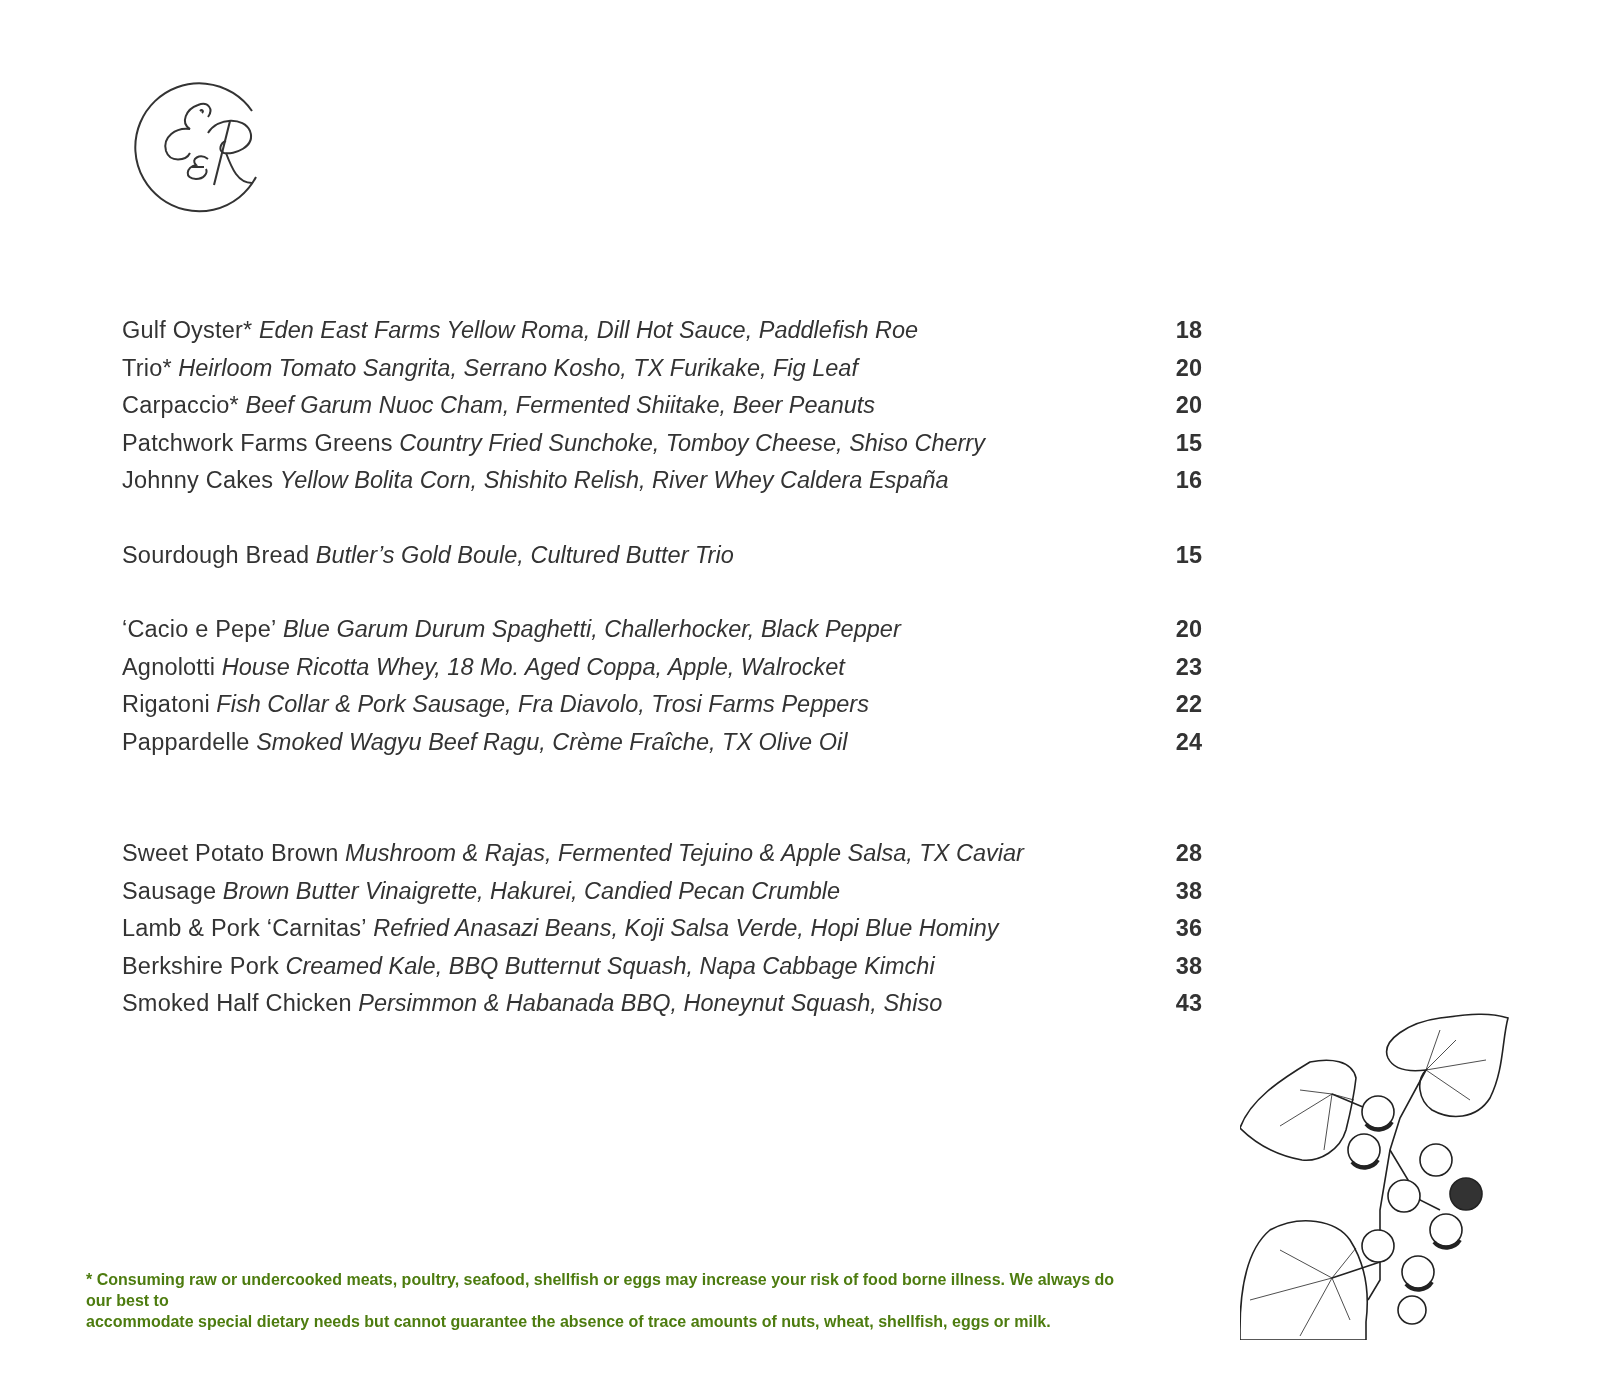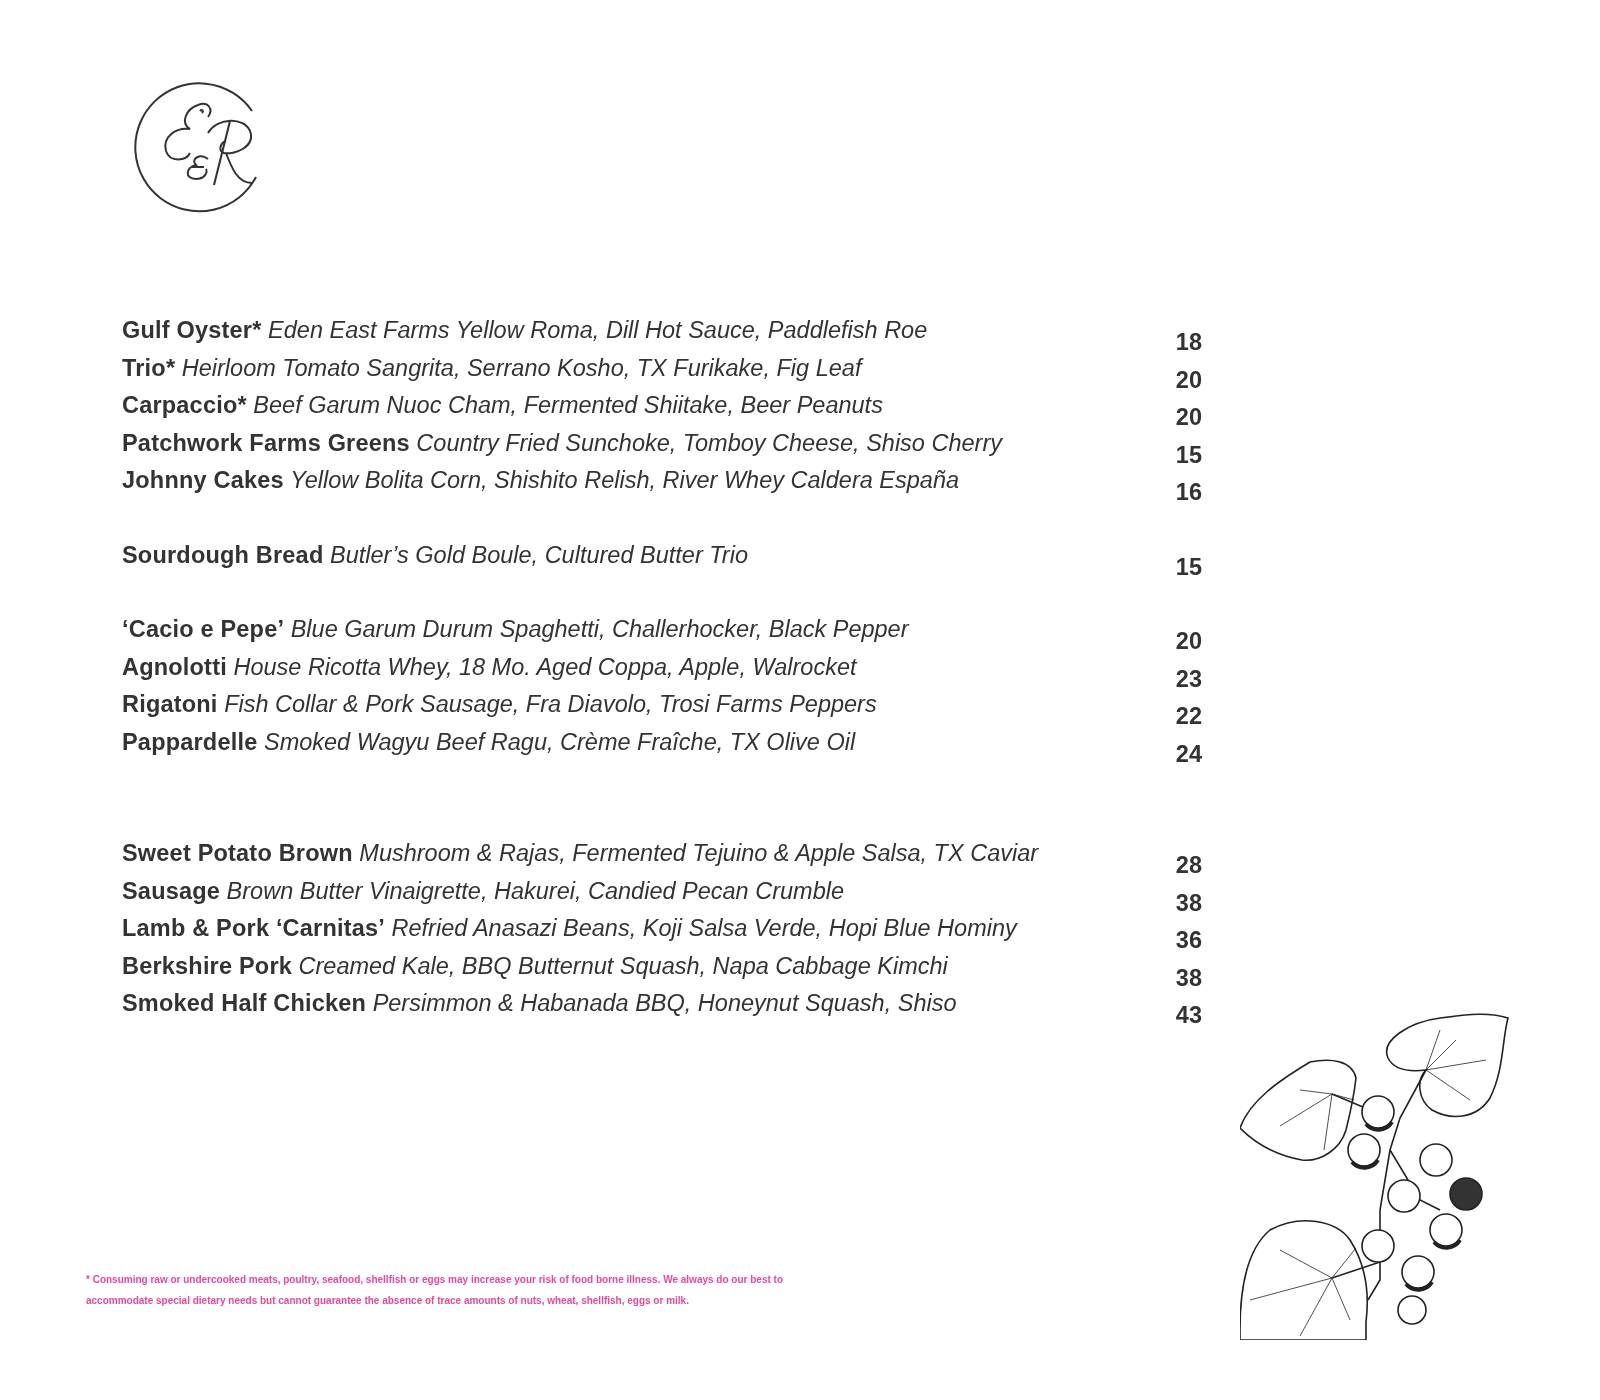"Gulf Oyster*" .item .name { font-weight: bold -> normal }
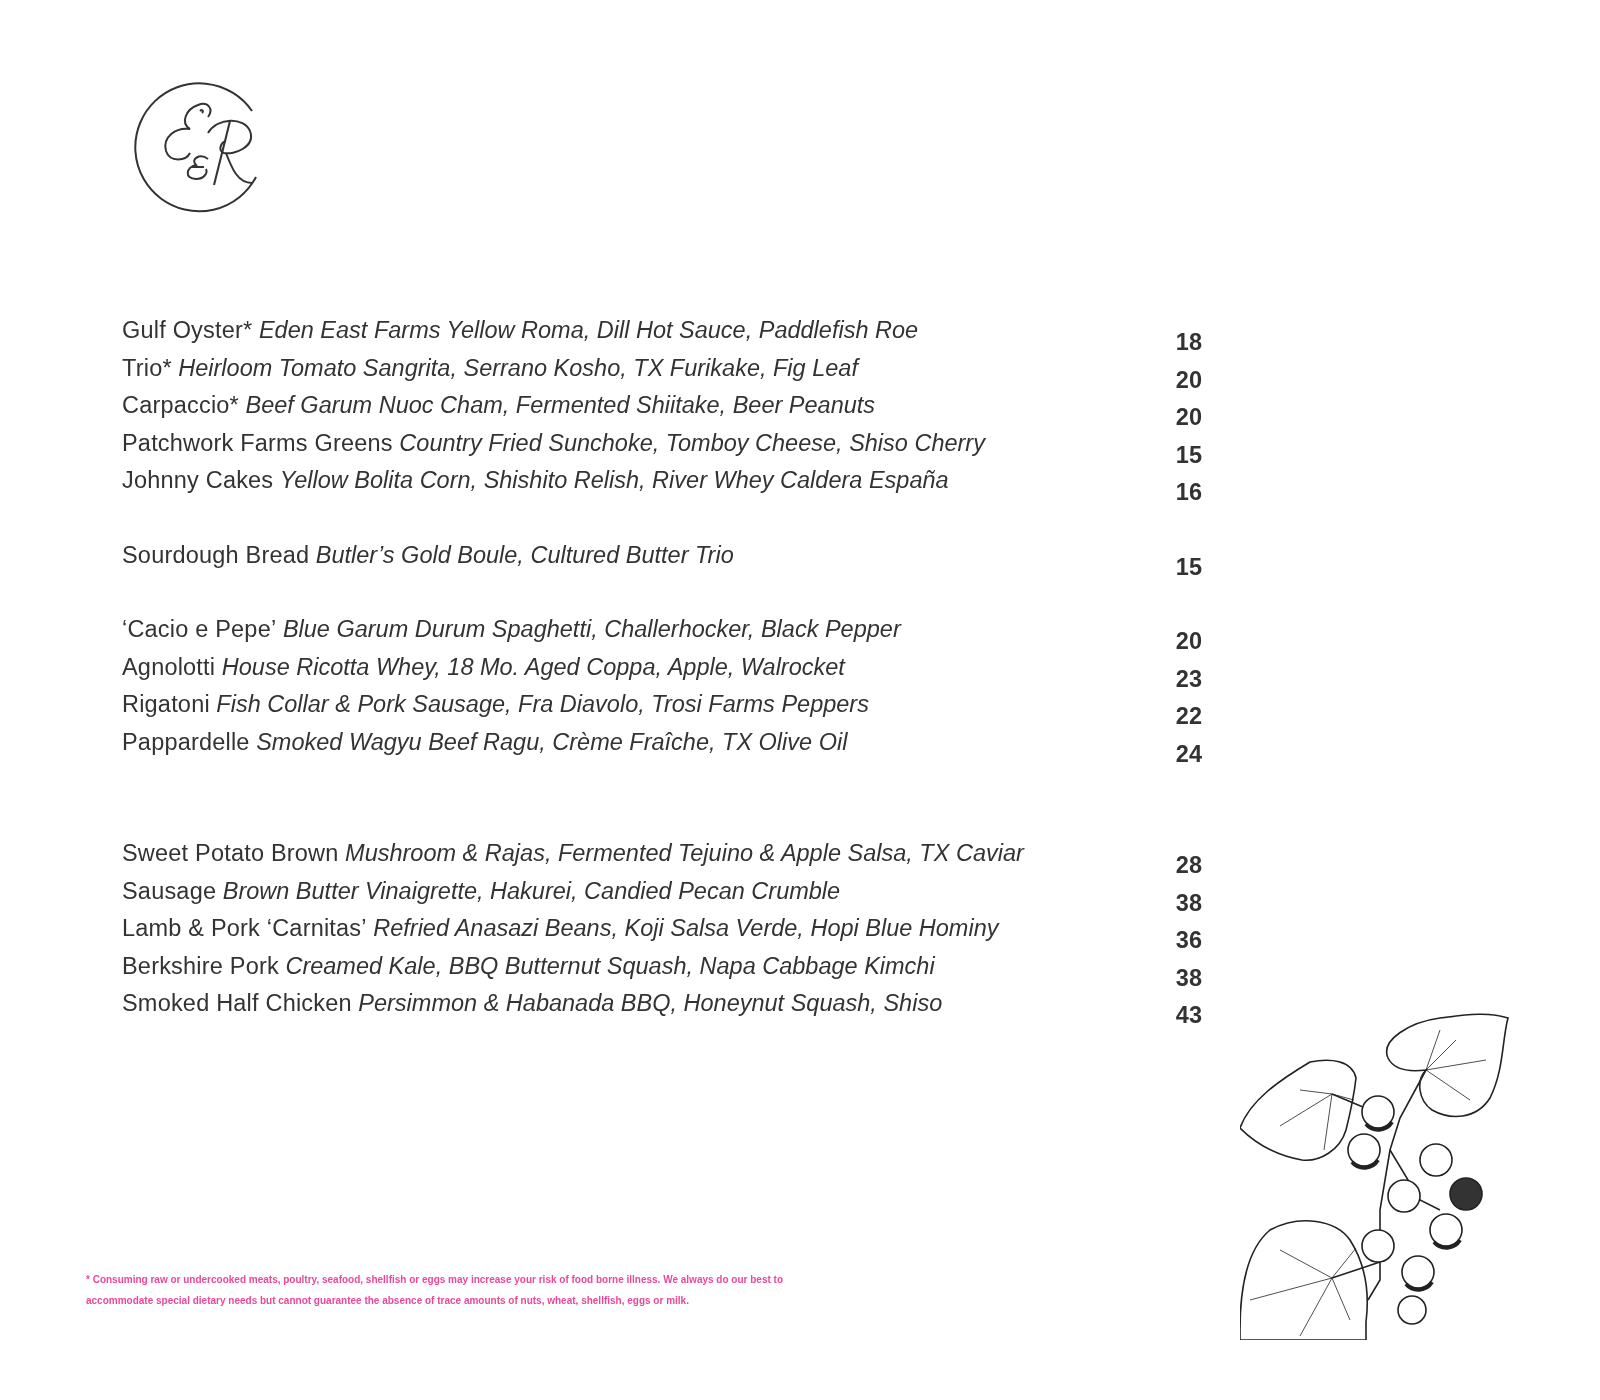"18" .item .price { top: 12px -> 0 }
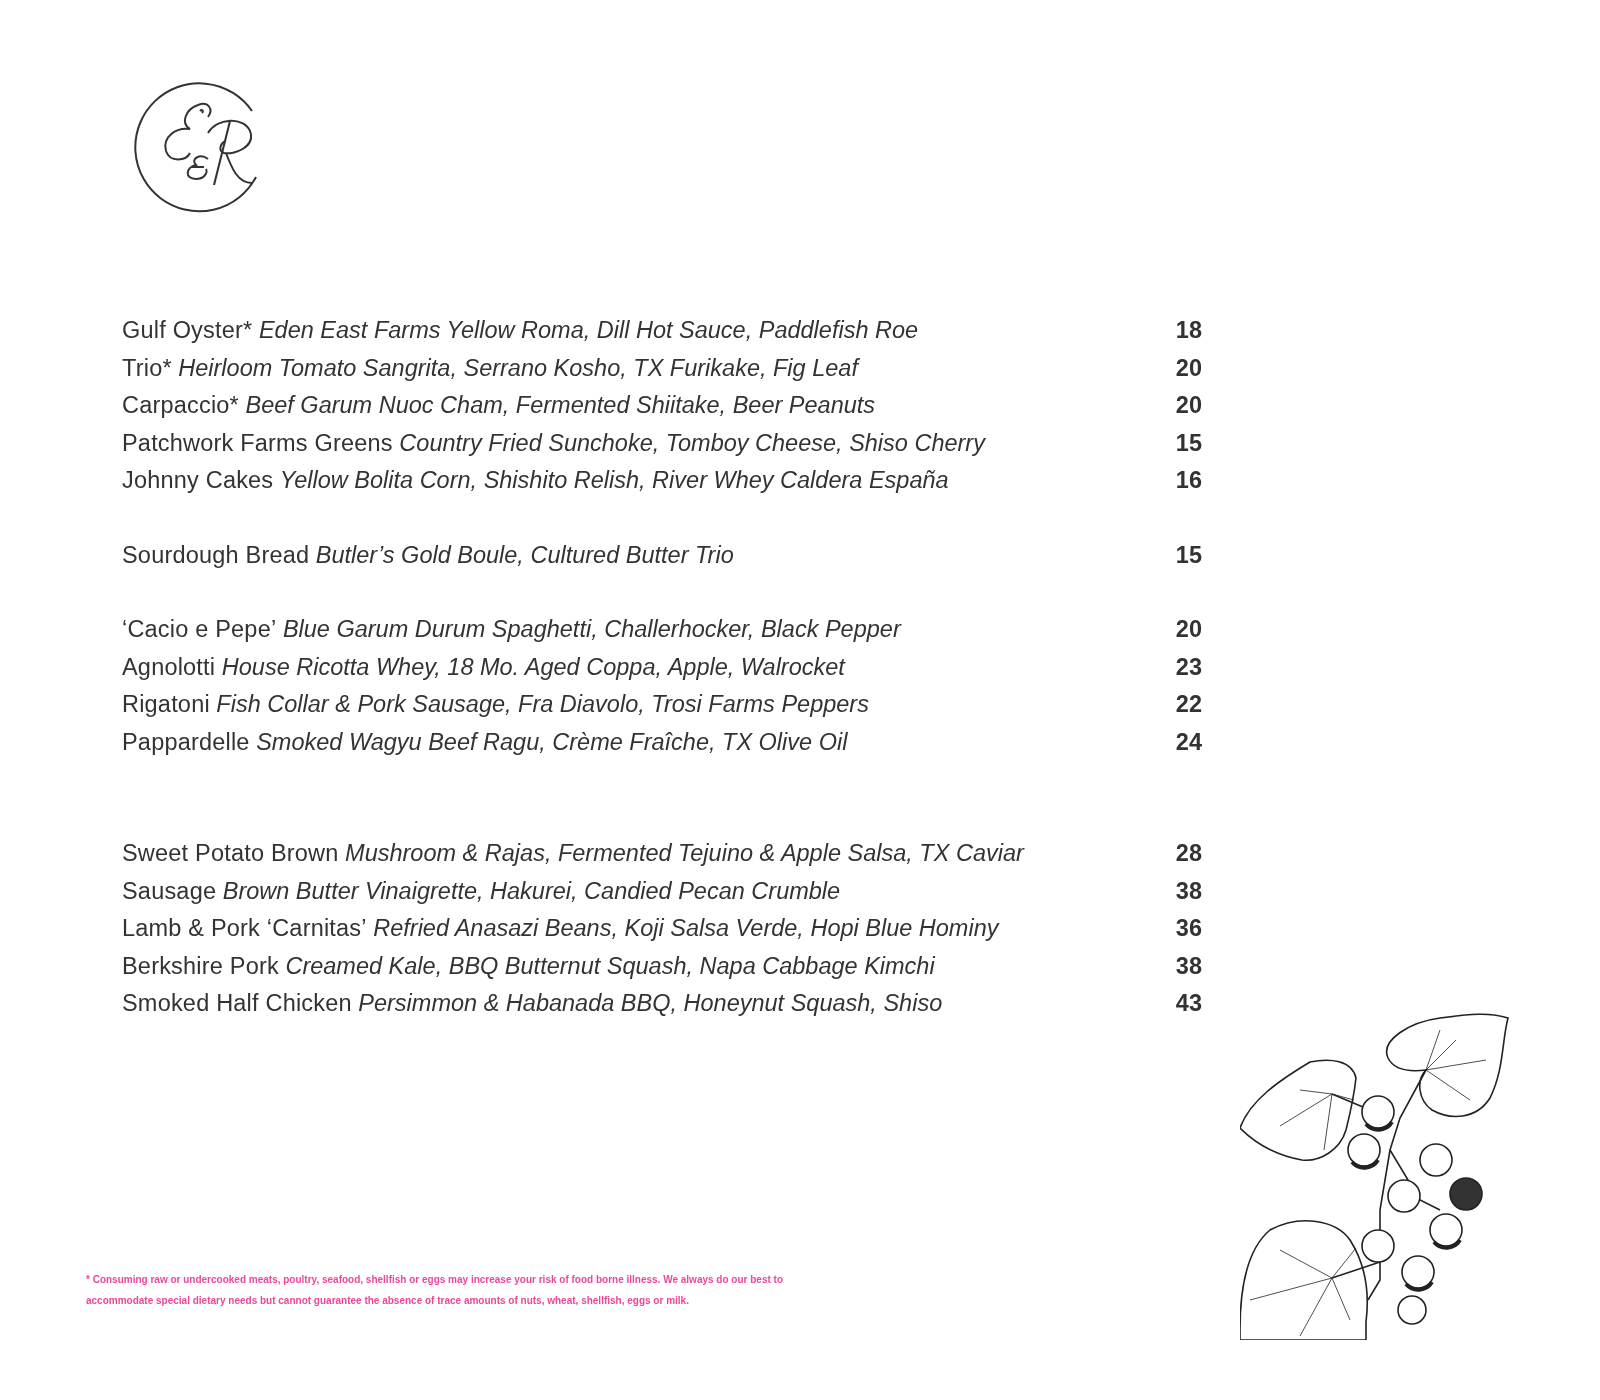"* Consuming raw or undercooked" .footer { color: #ec4899 -> #4d7c0f; font-size: 10px -> 16px }
